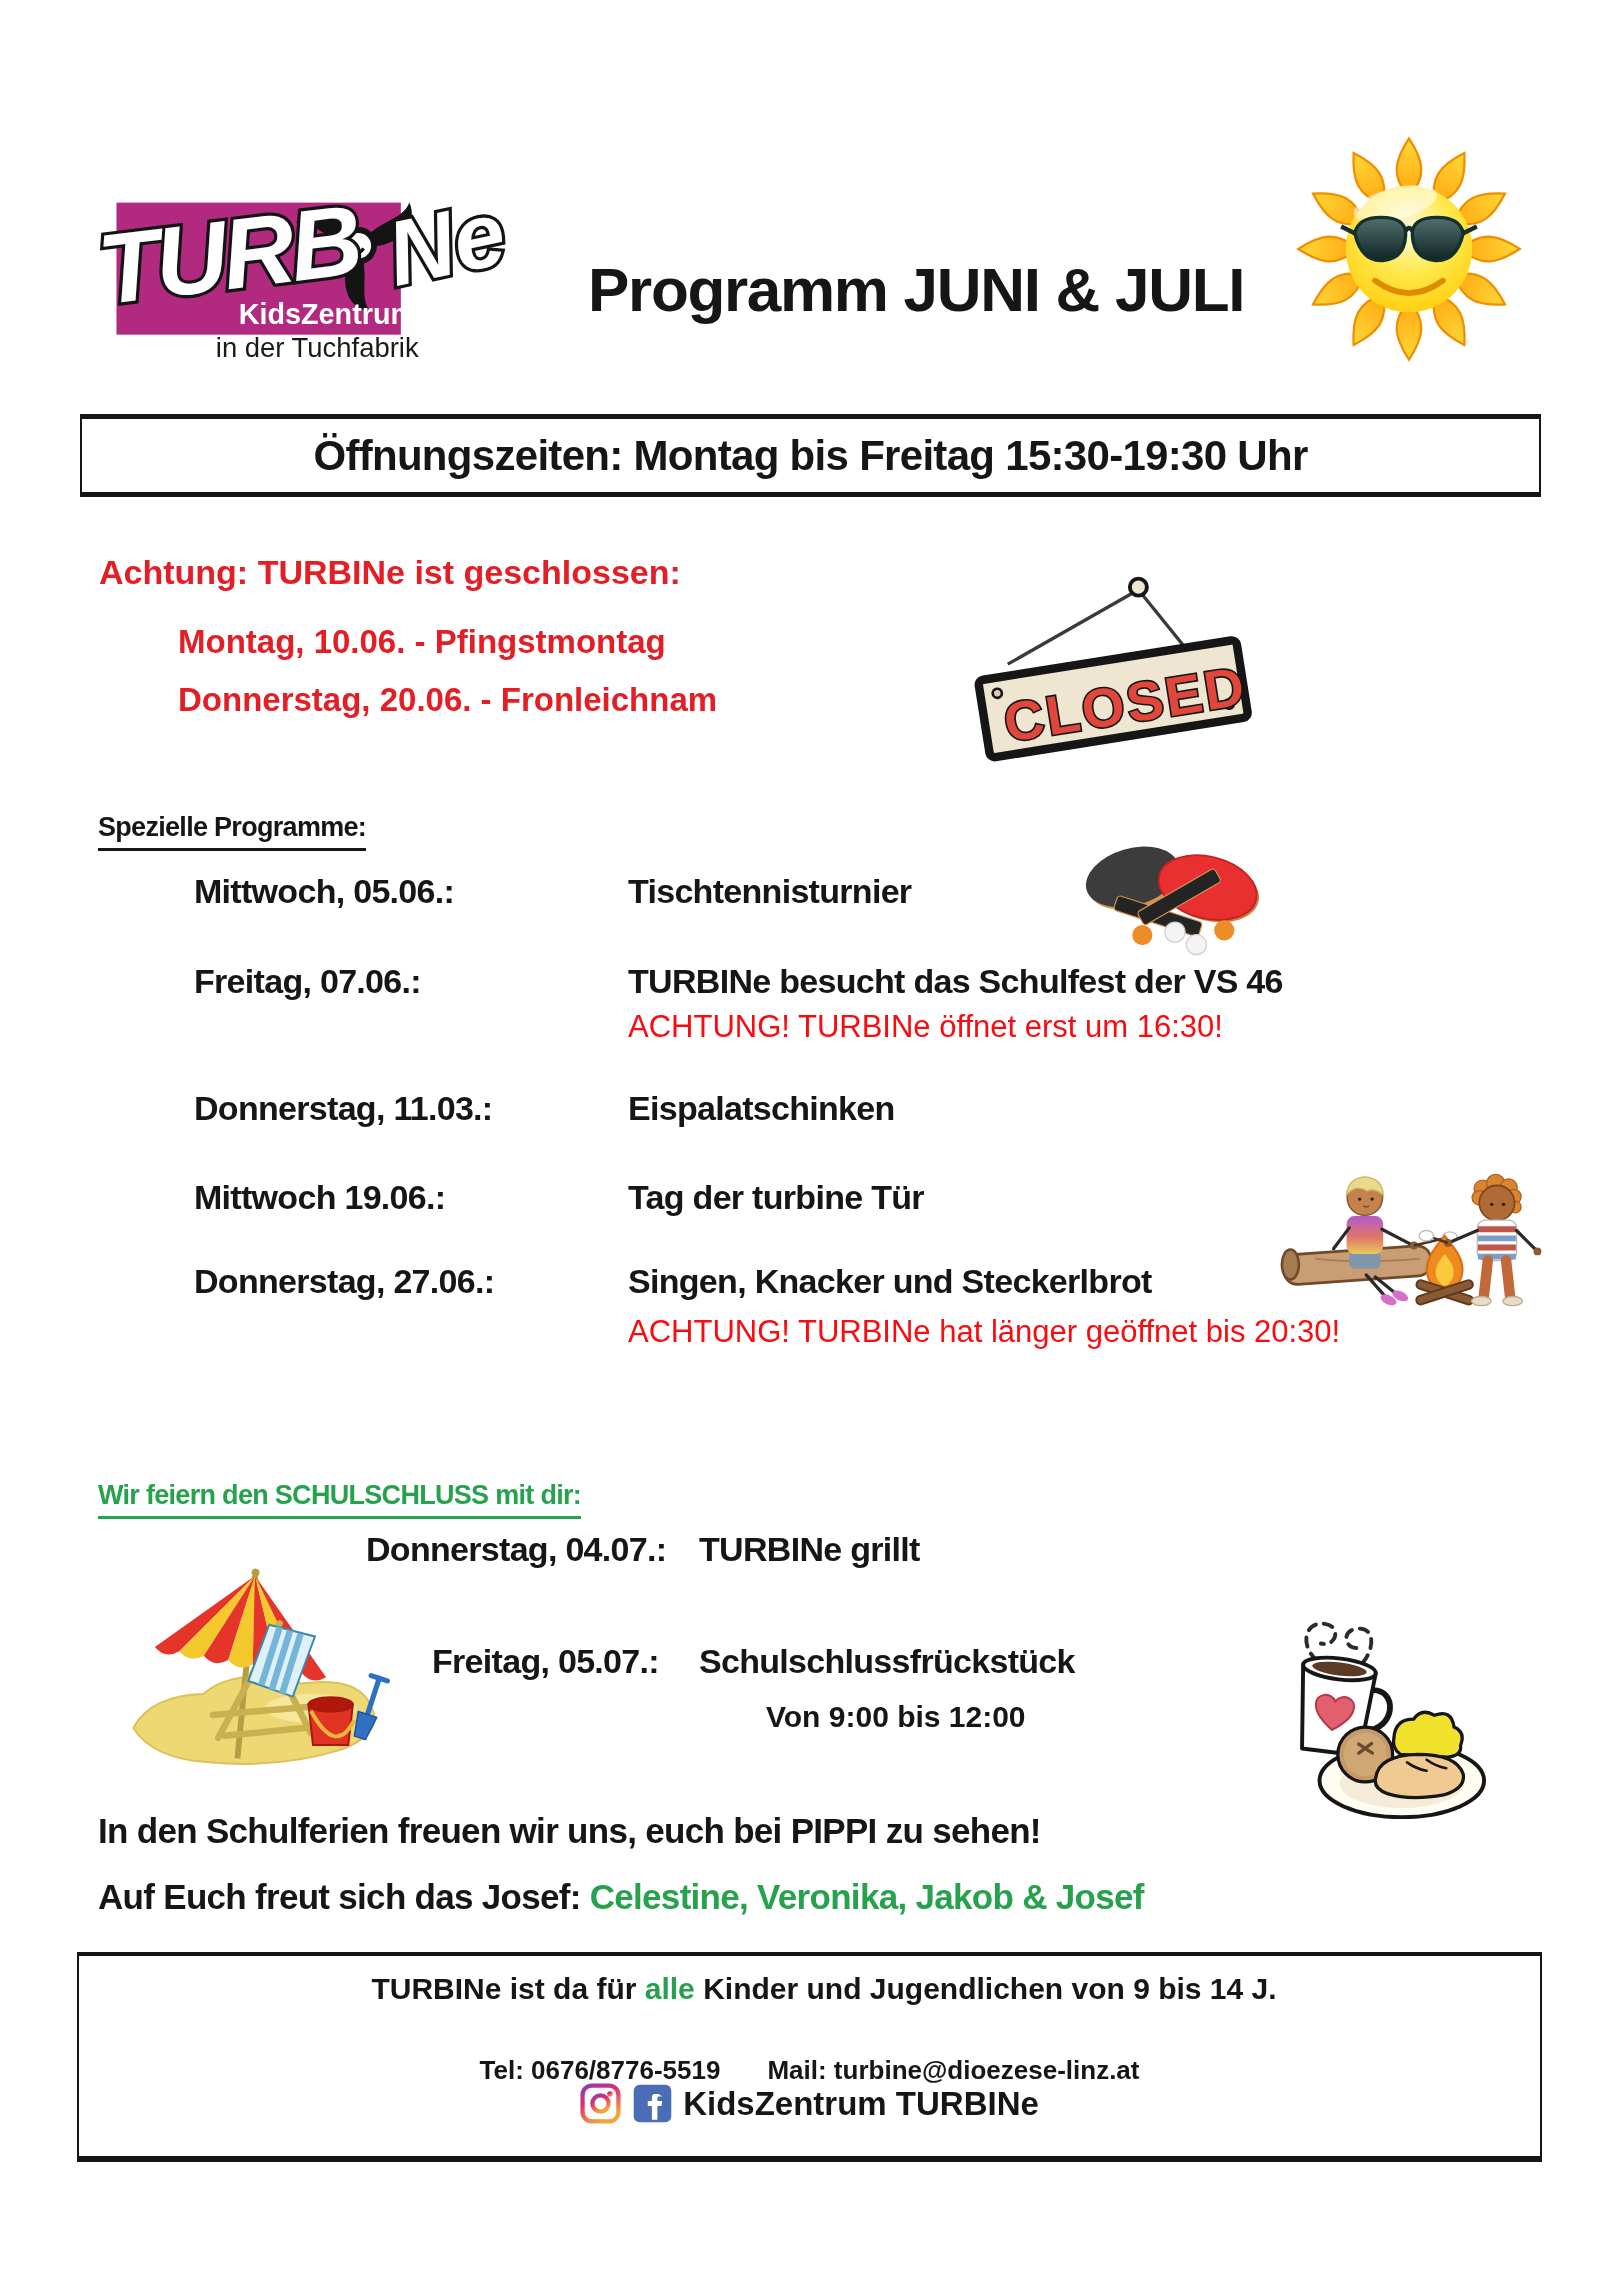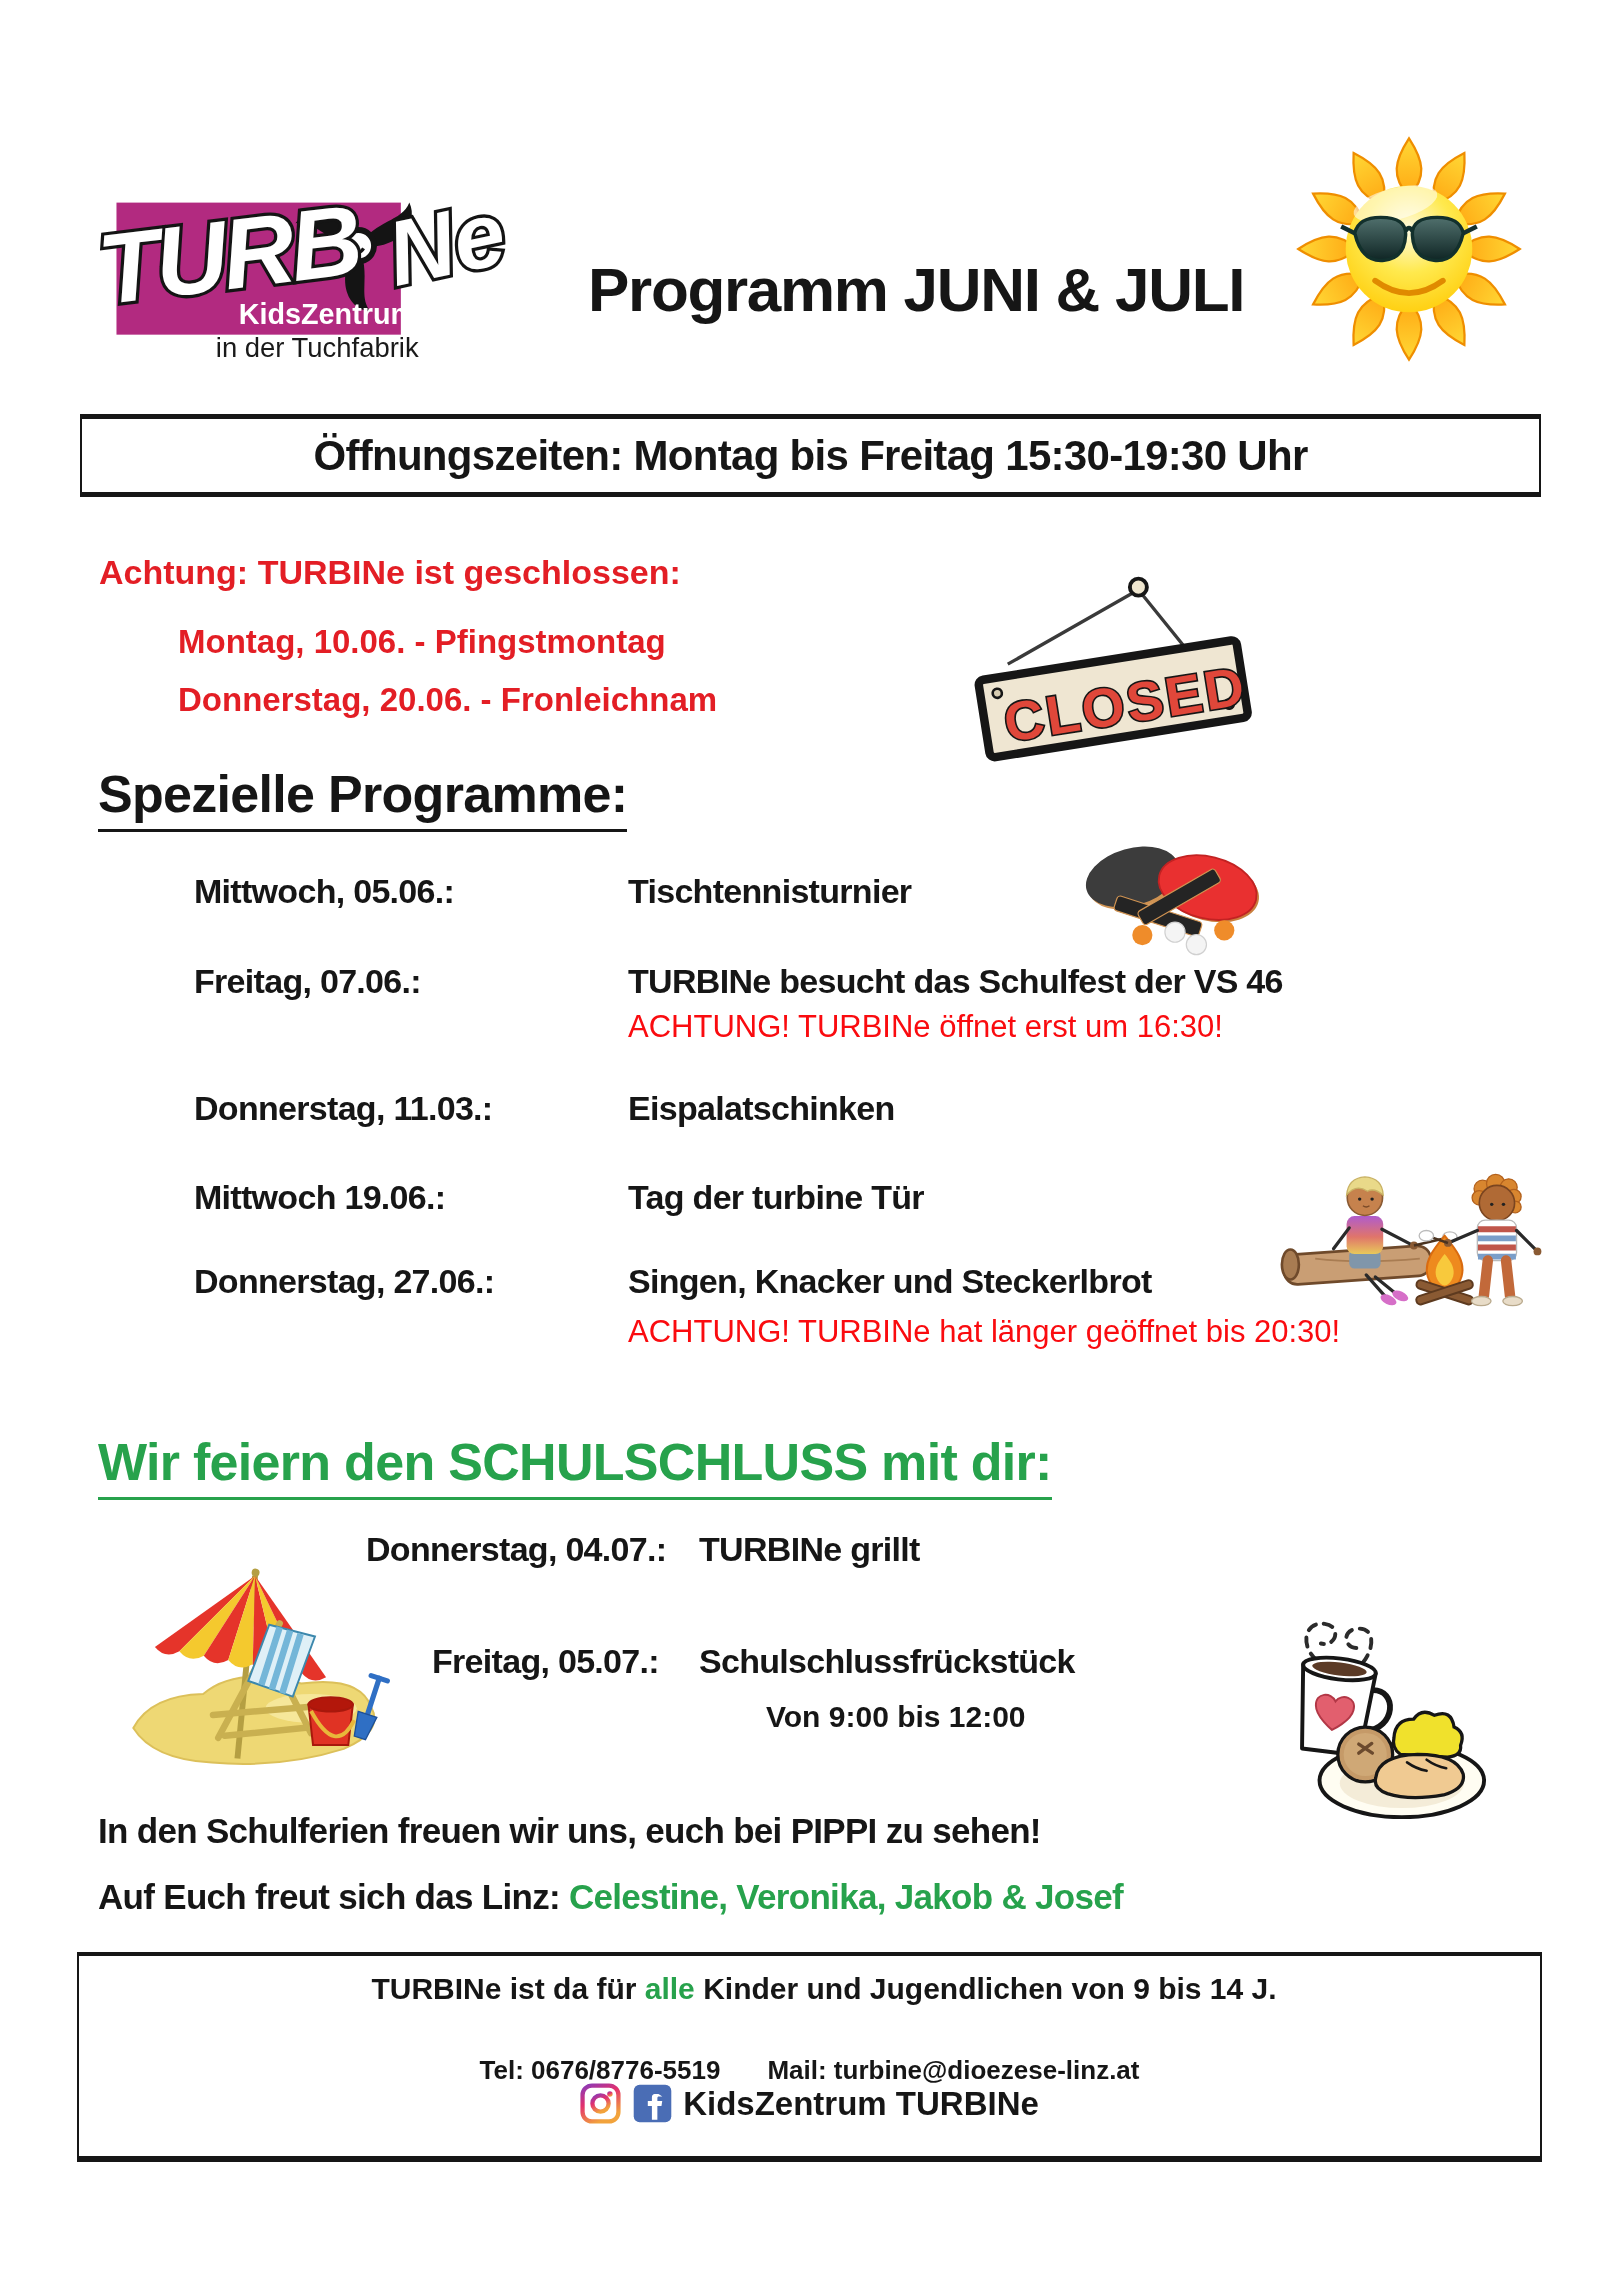"Spezielle Programme:" .t-sec { font-size: 52px -> 27px; margin-top: none -> 48px }
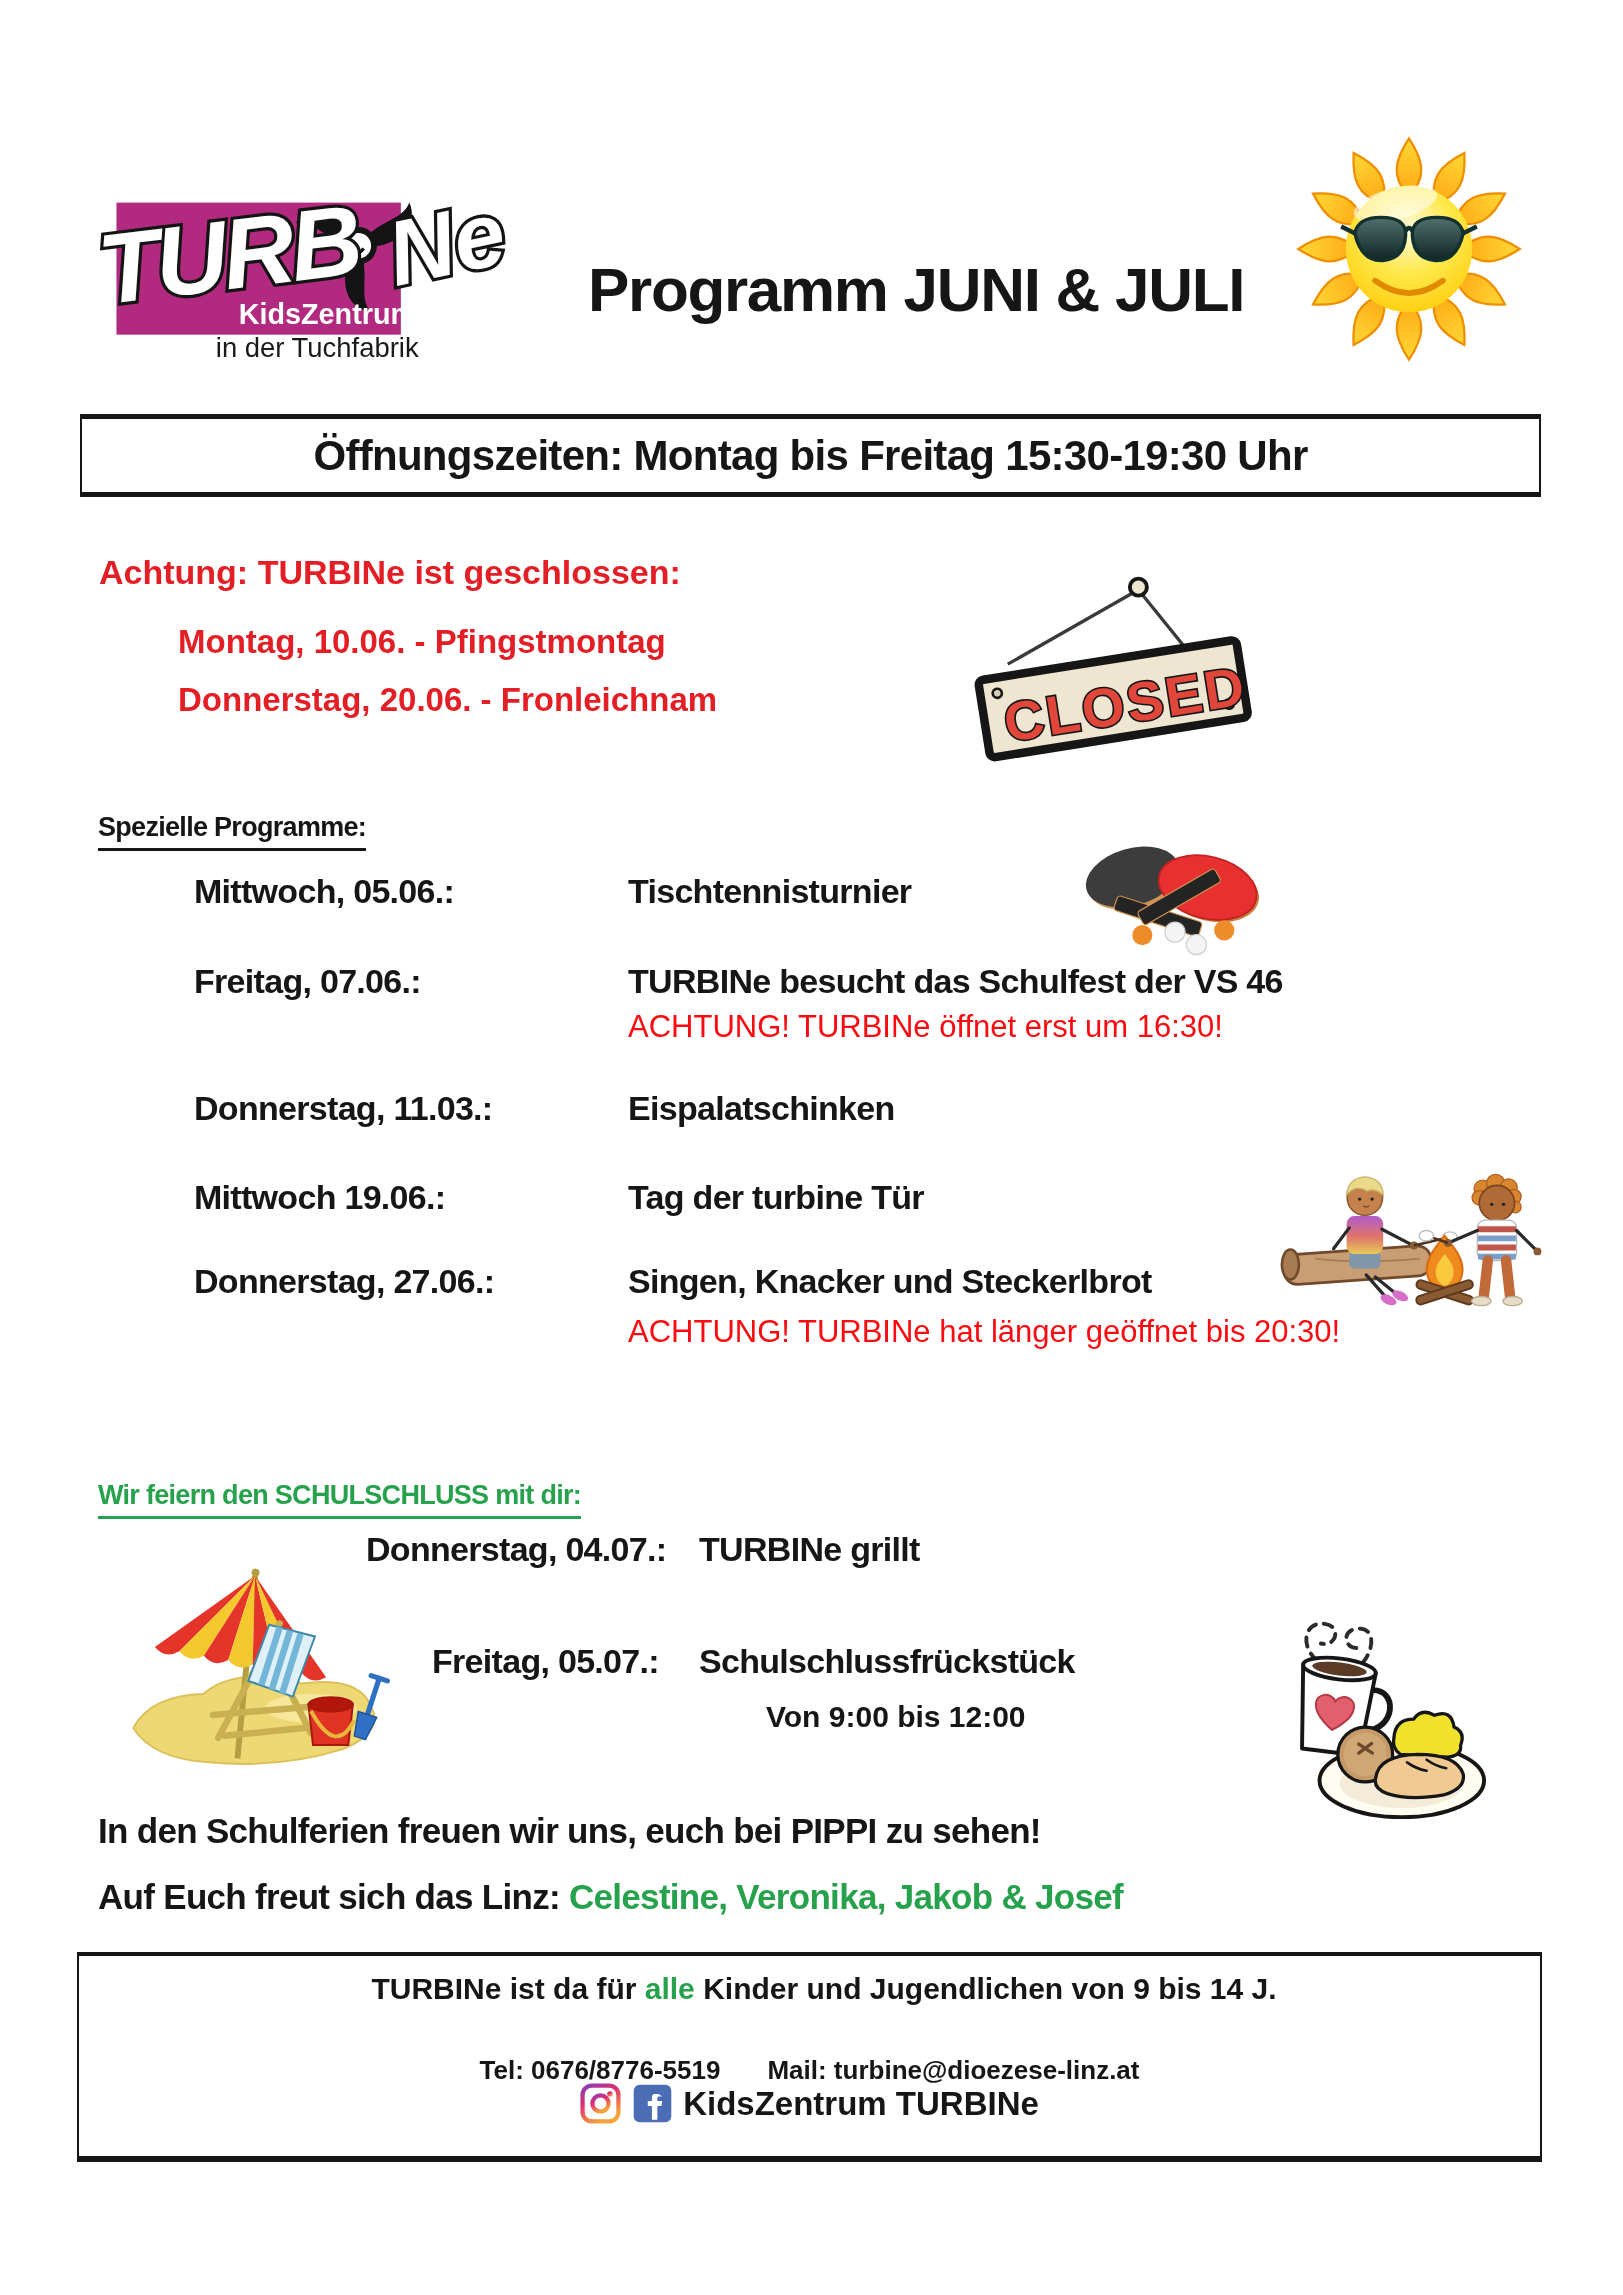"Auf Euch freut sich das" span { text: Linz -> Josef }
